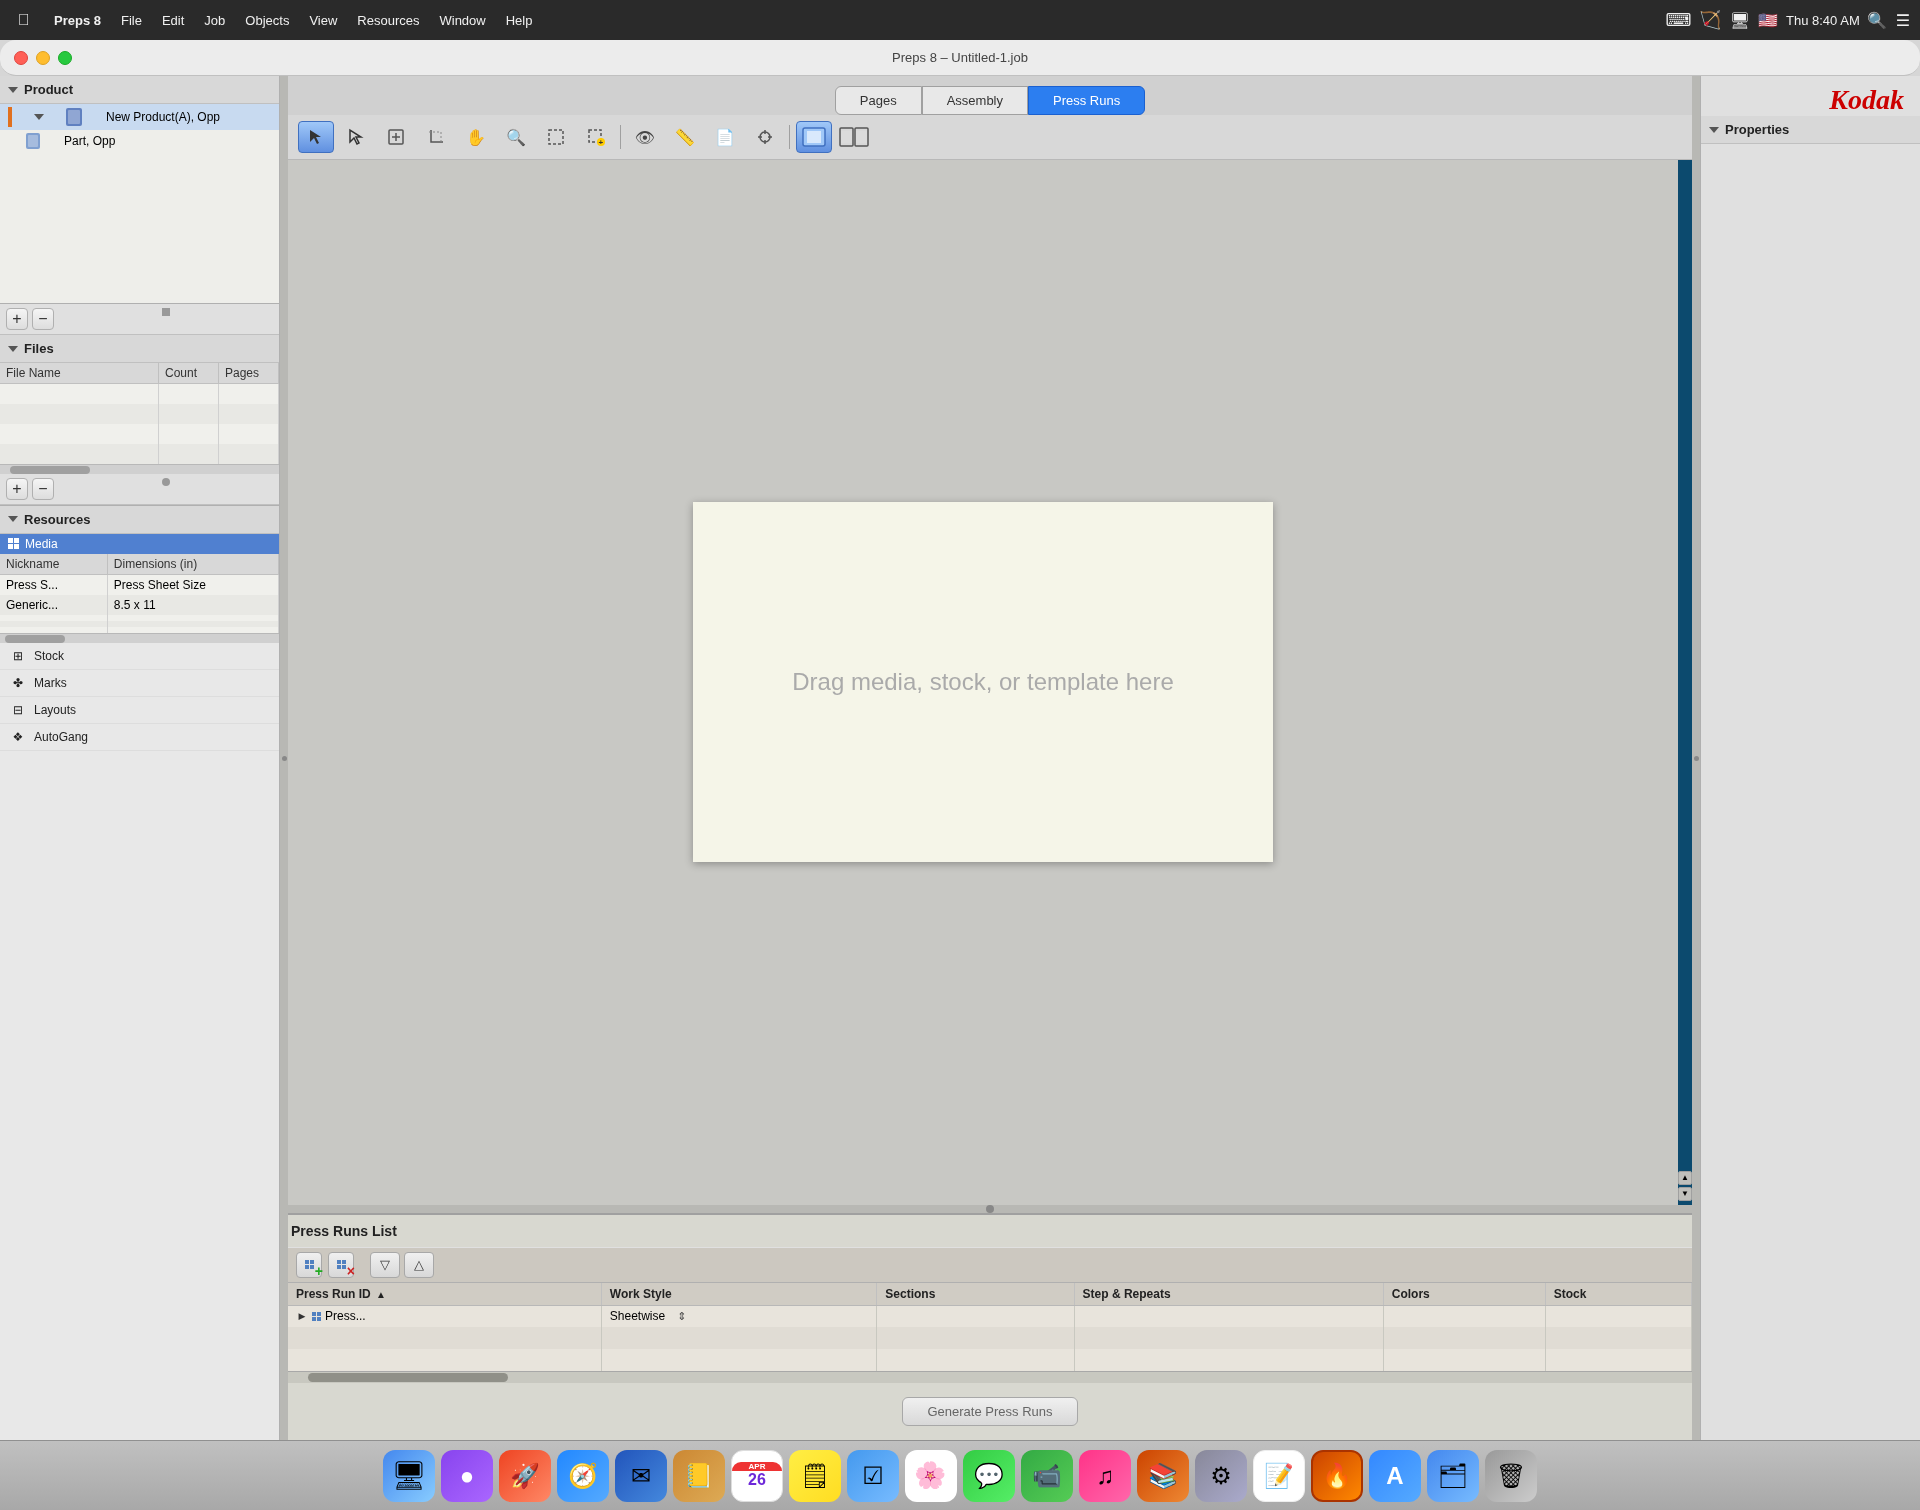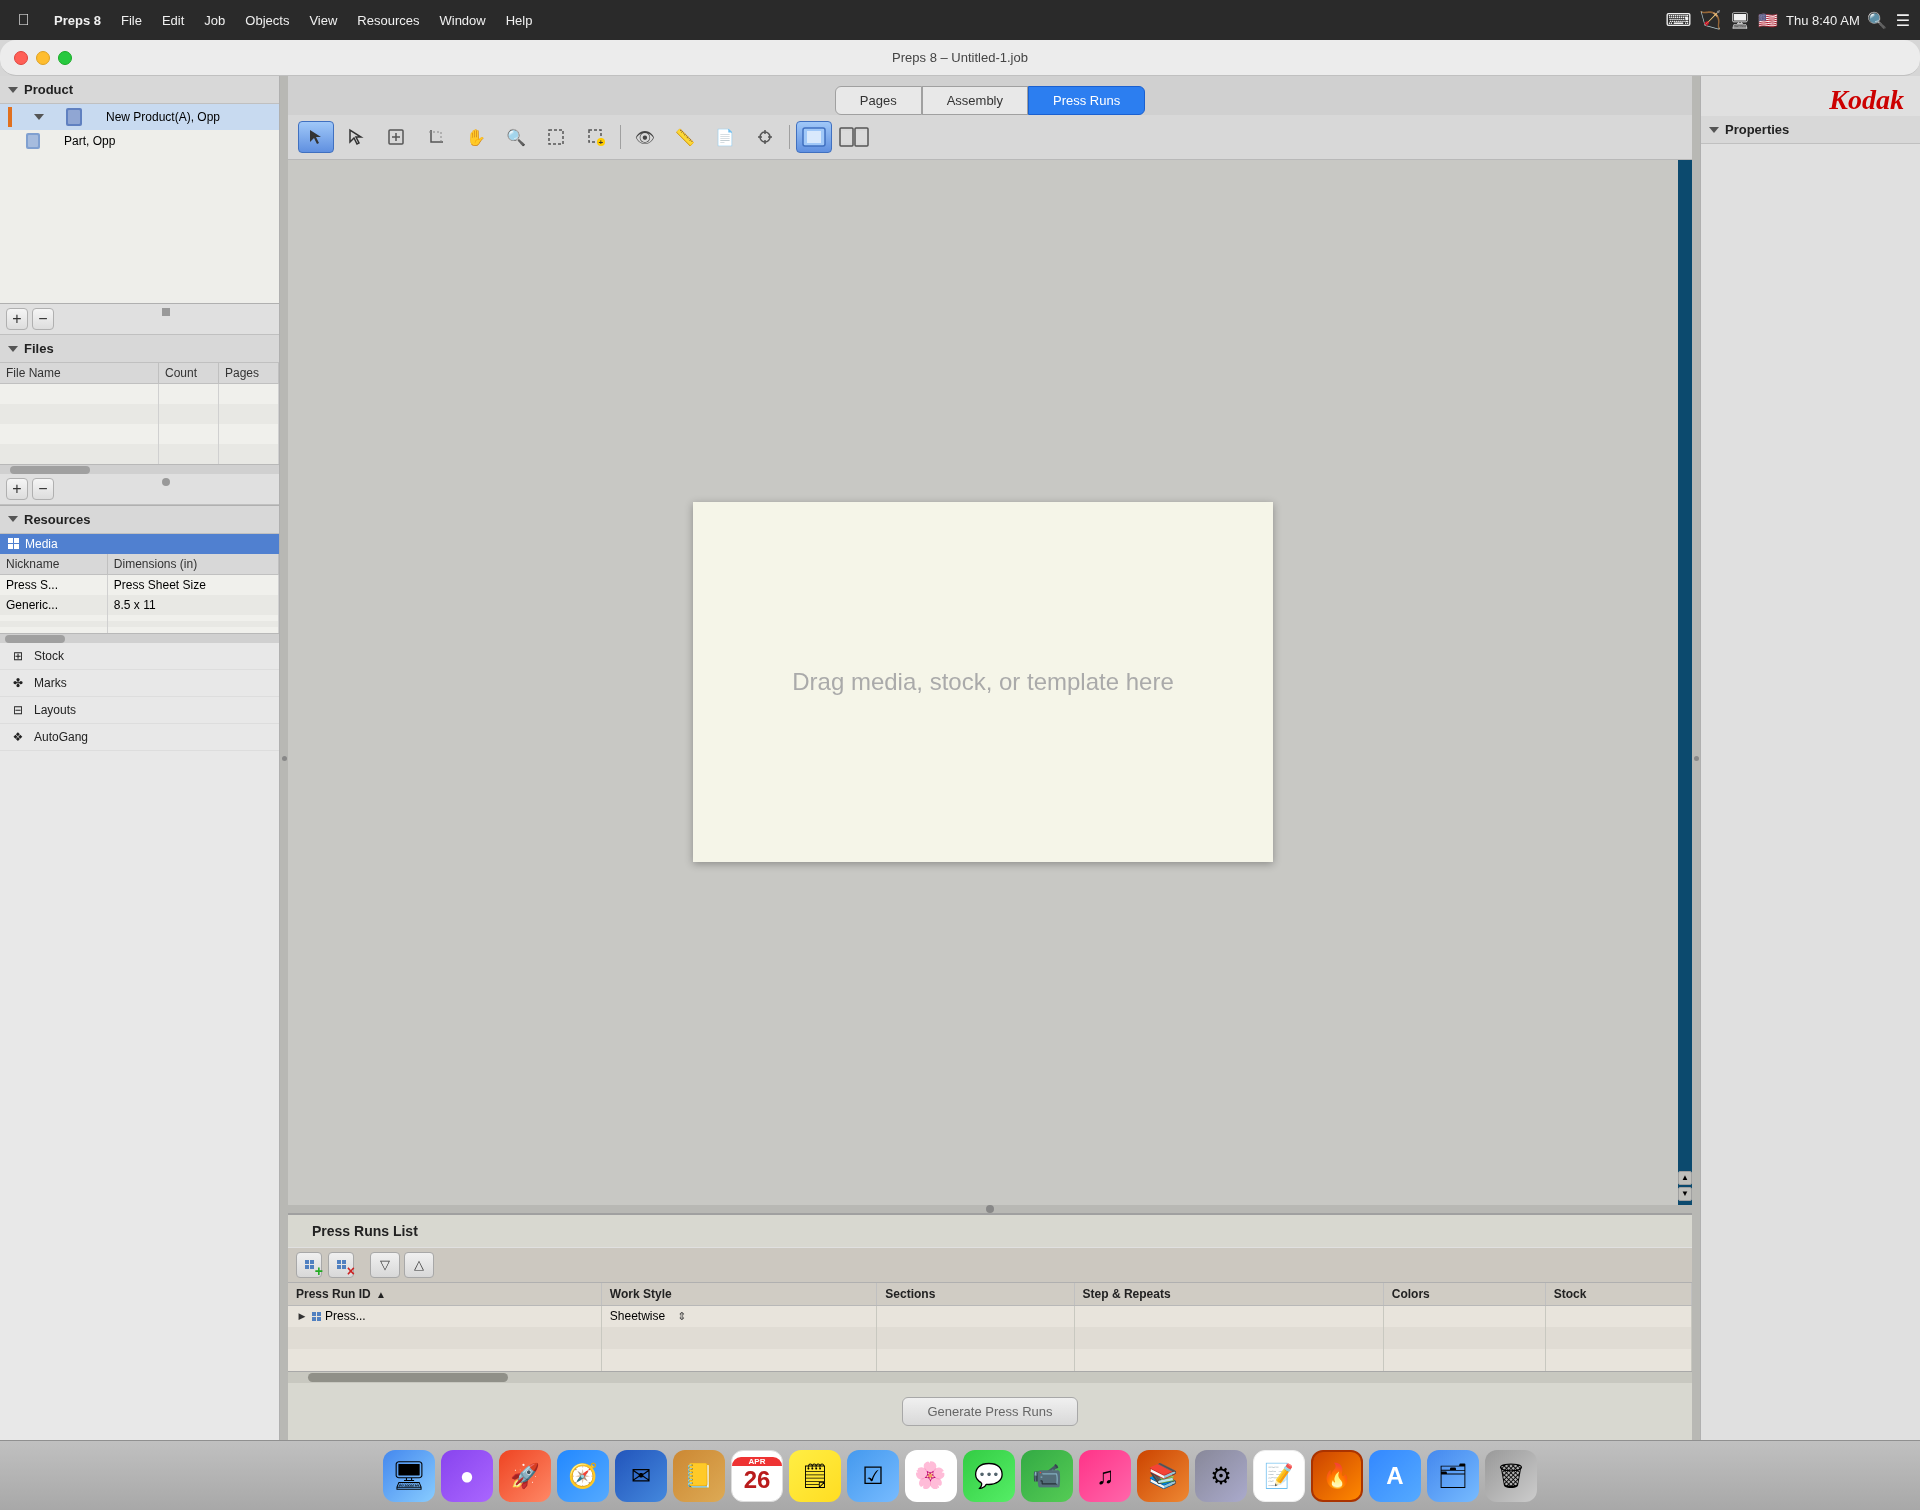"Press Runs List" .press-runs-header { padding: 8px 24px -> 8px 3px }
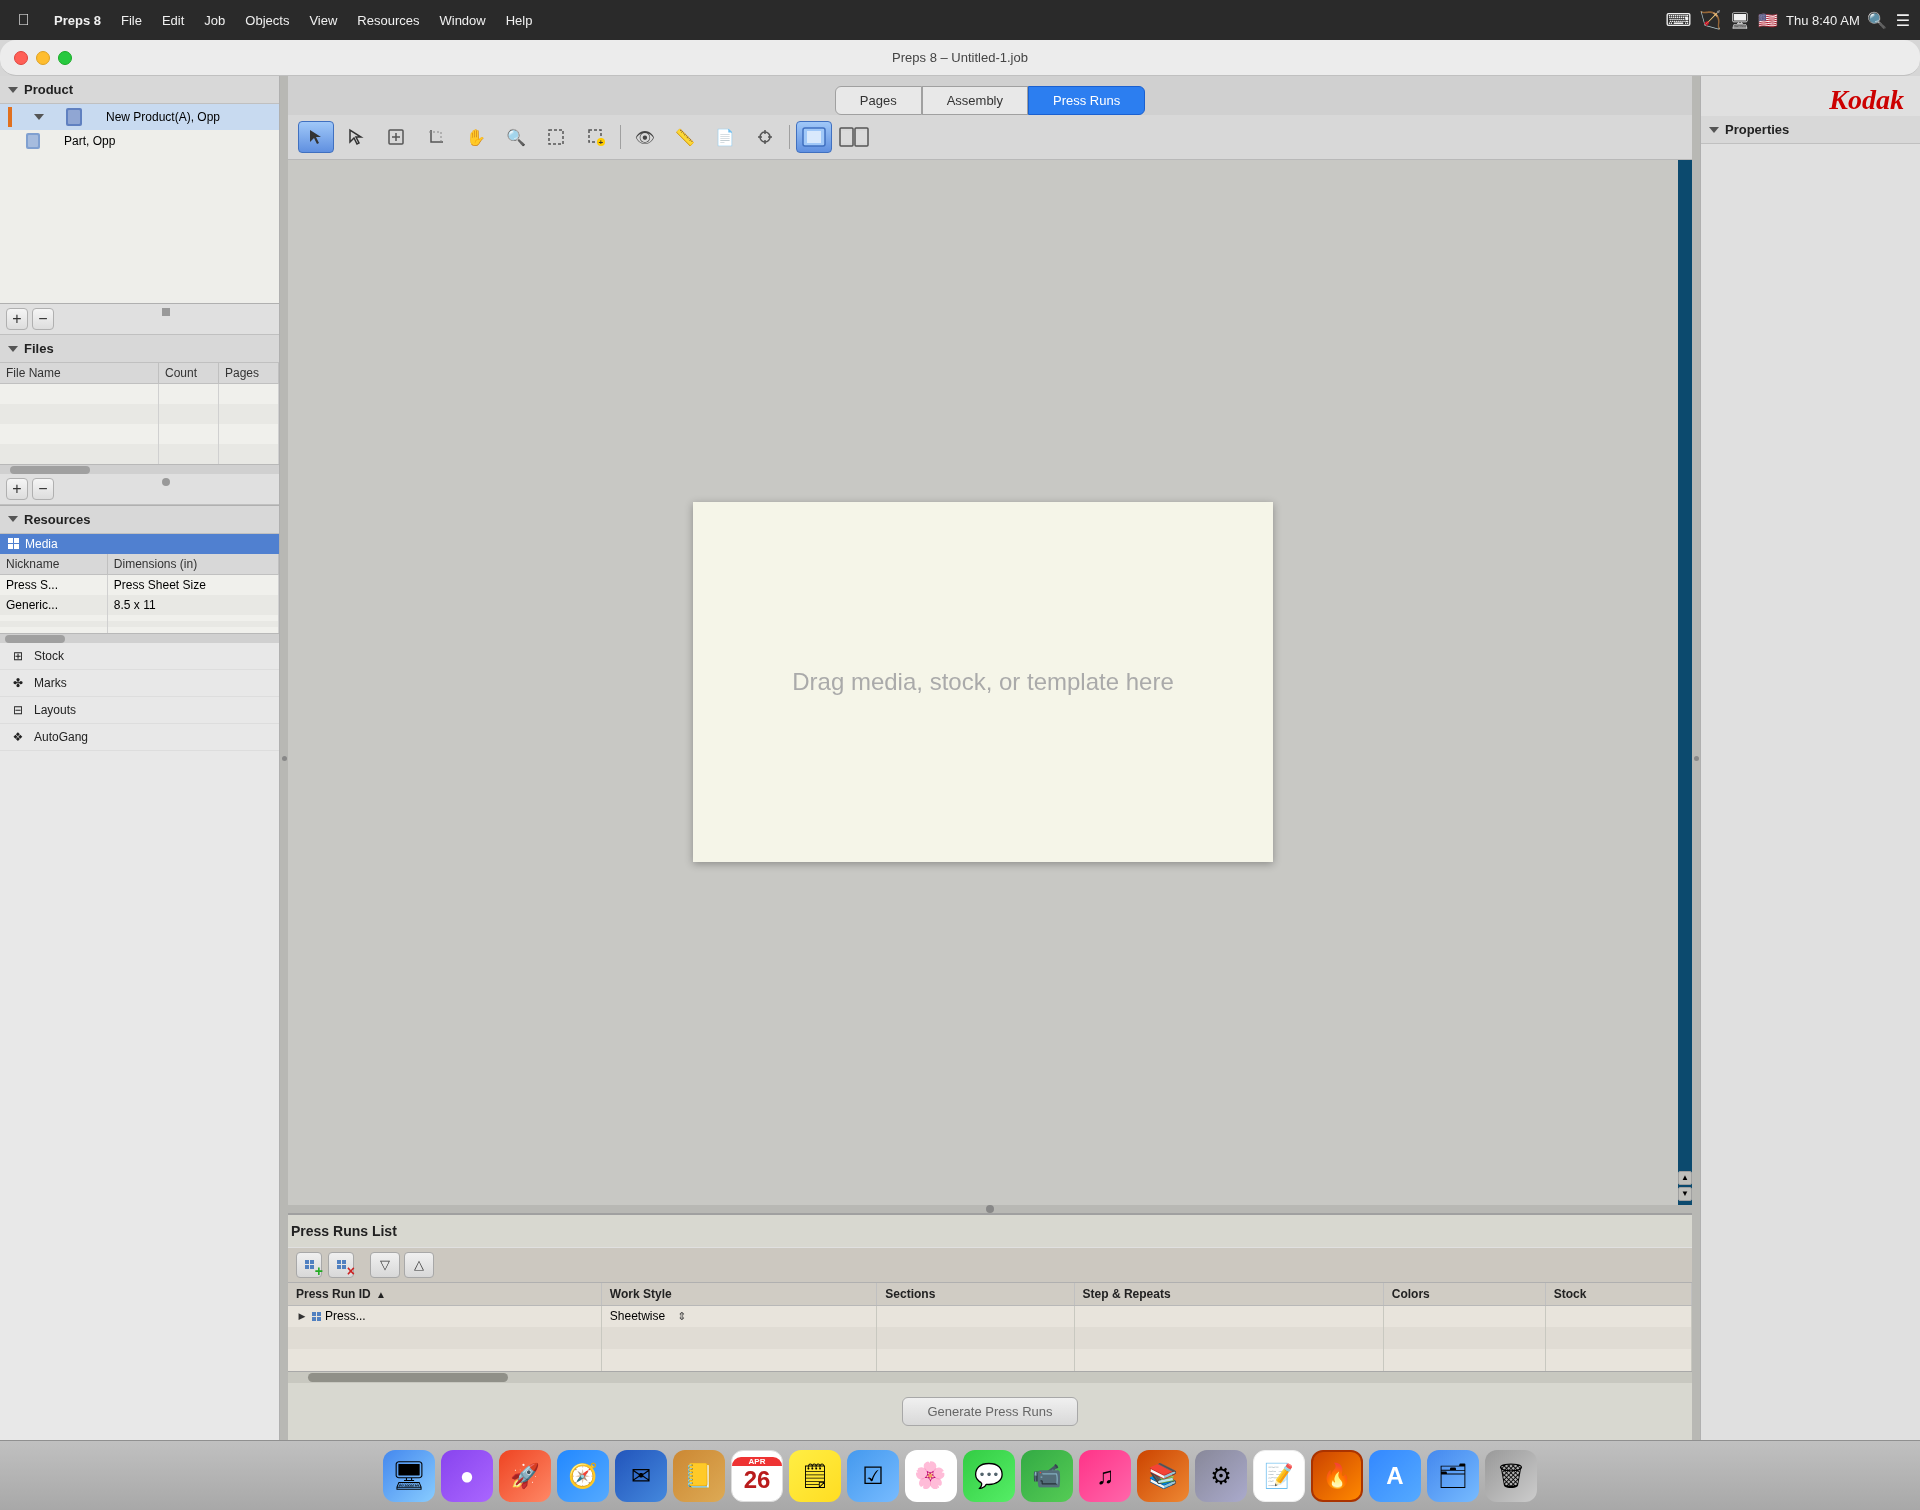"26" div { color: #b91c1c -> #6d28d9; font-size: 24px -> 16px }
